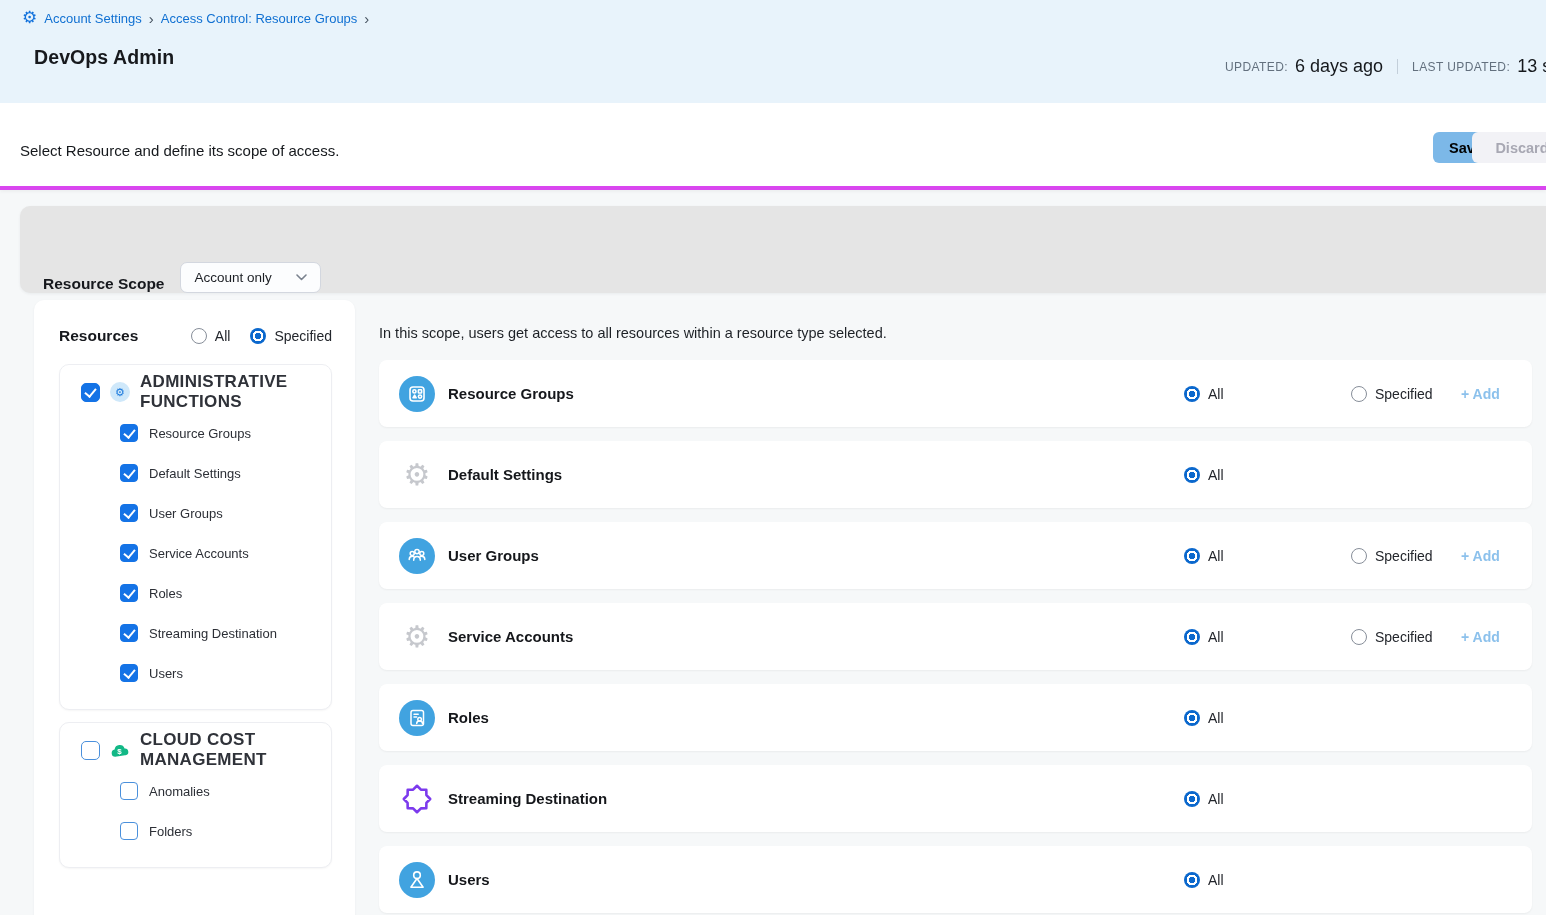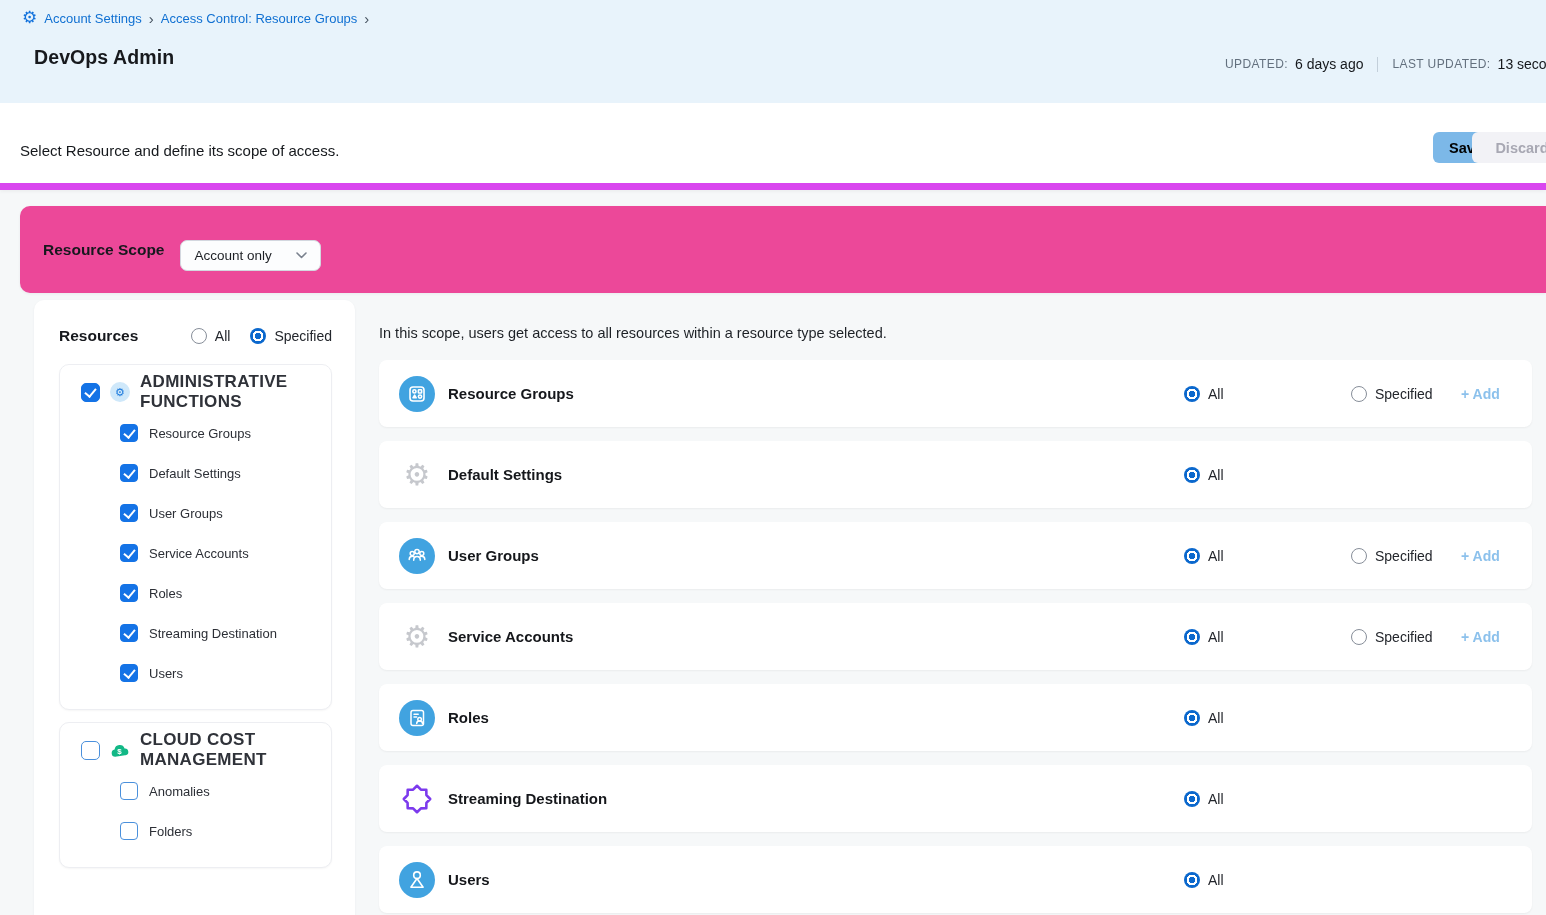"6 days ago" .meta-value { font-size: 14px -> 18px }
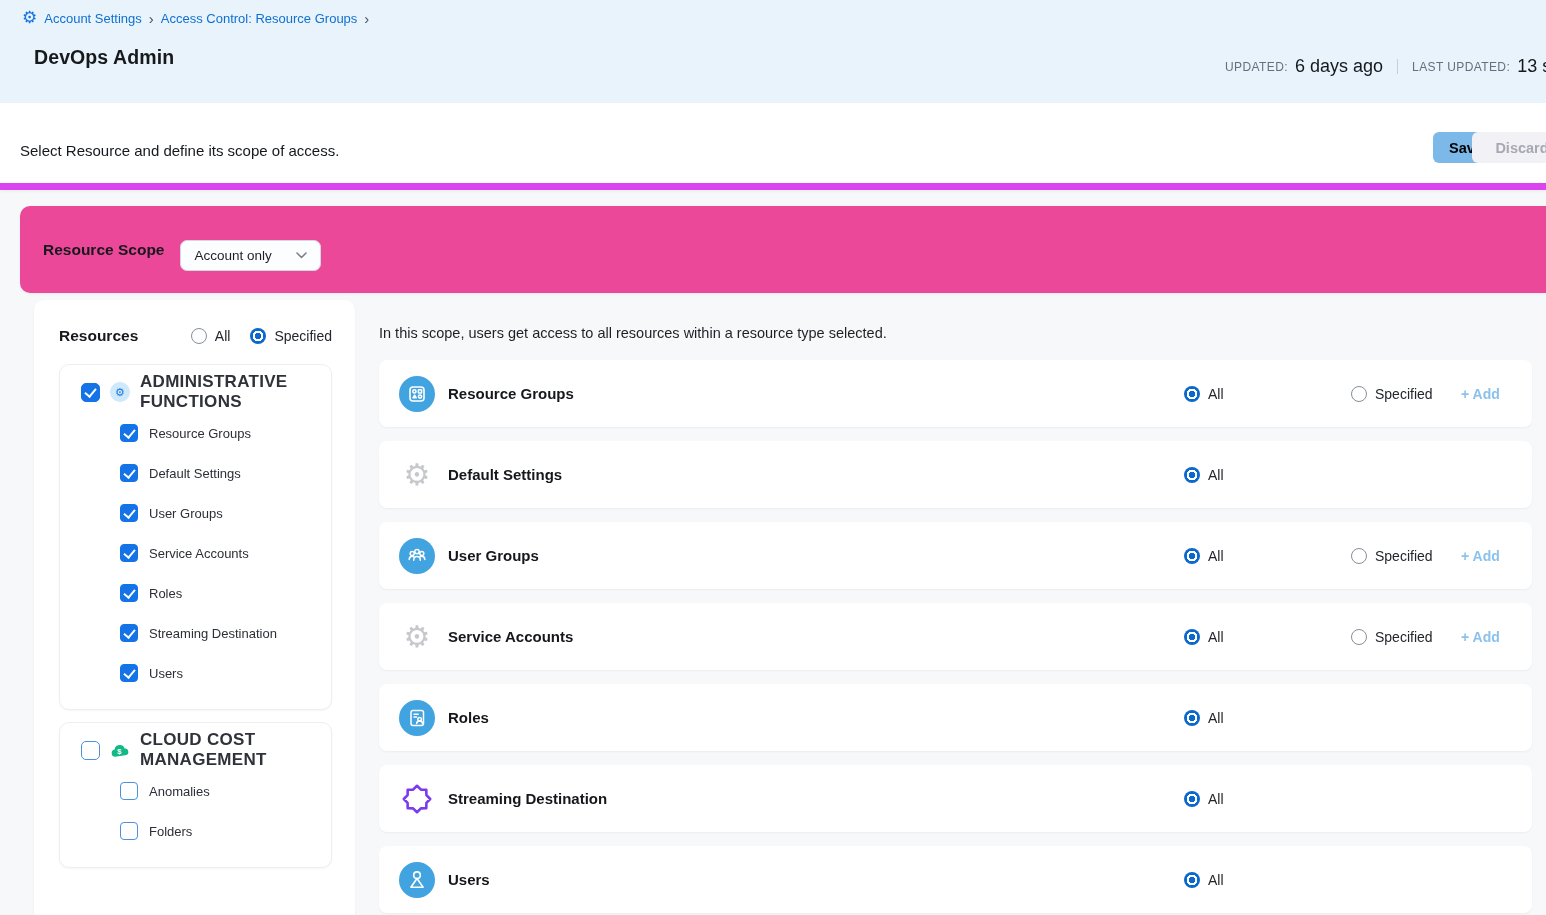"Select Resource and define its" .action-bar { border-bottom: 7px solid #d946ef -> 4px solid #d946ef }
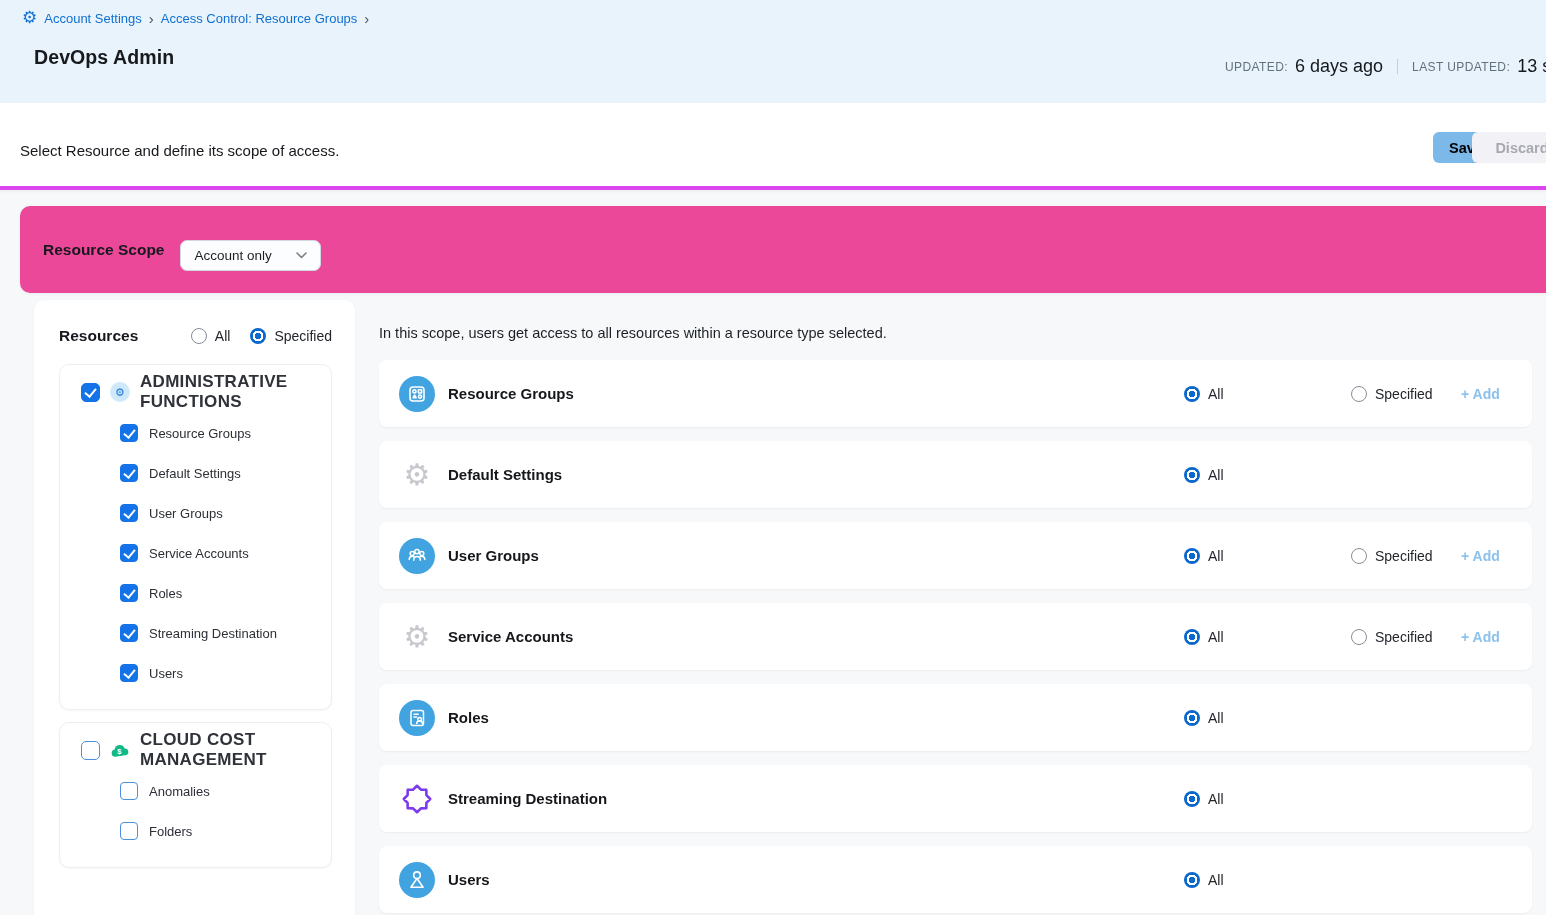"Resource Scope" .scope-card { align-items: center -> flex-end; background: #ec4899 -> #e5e5e5 }
